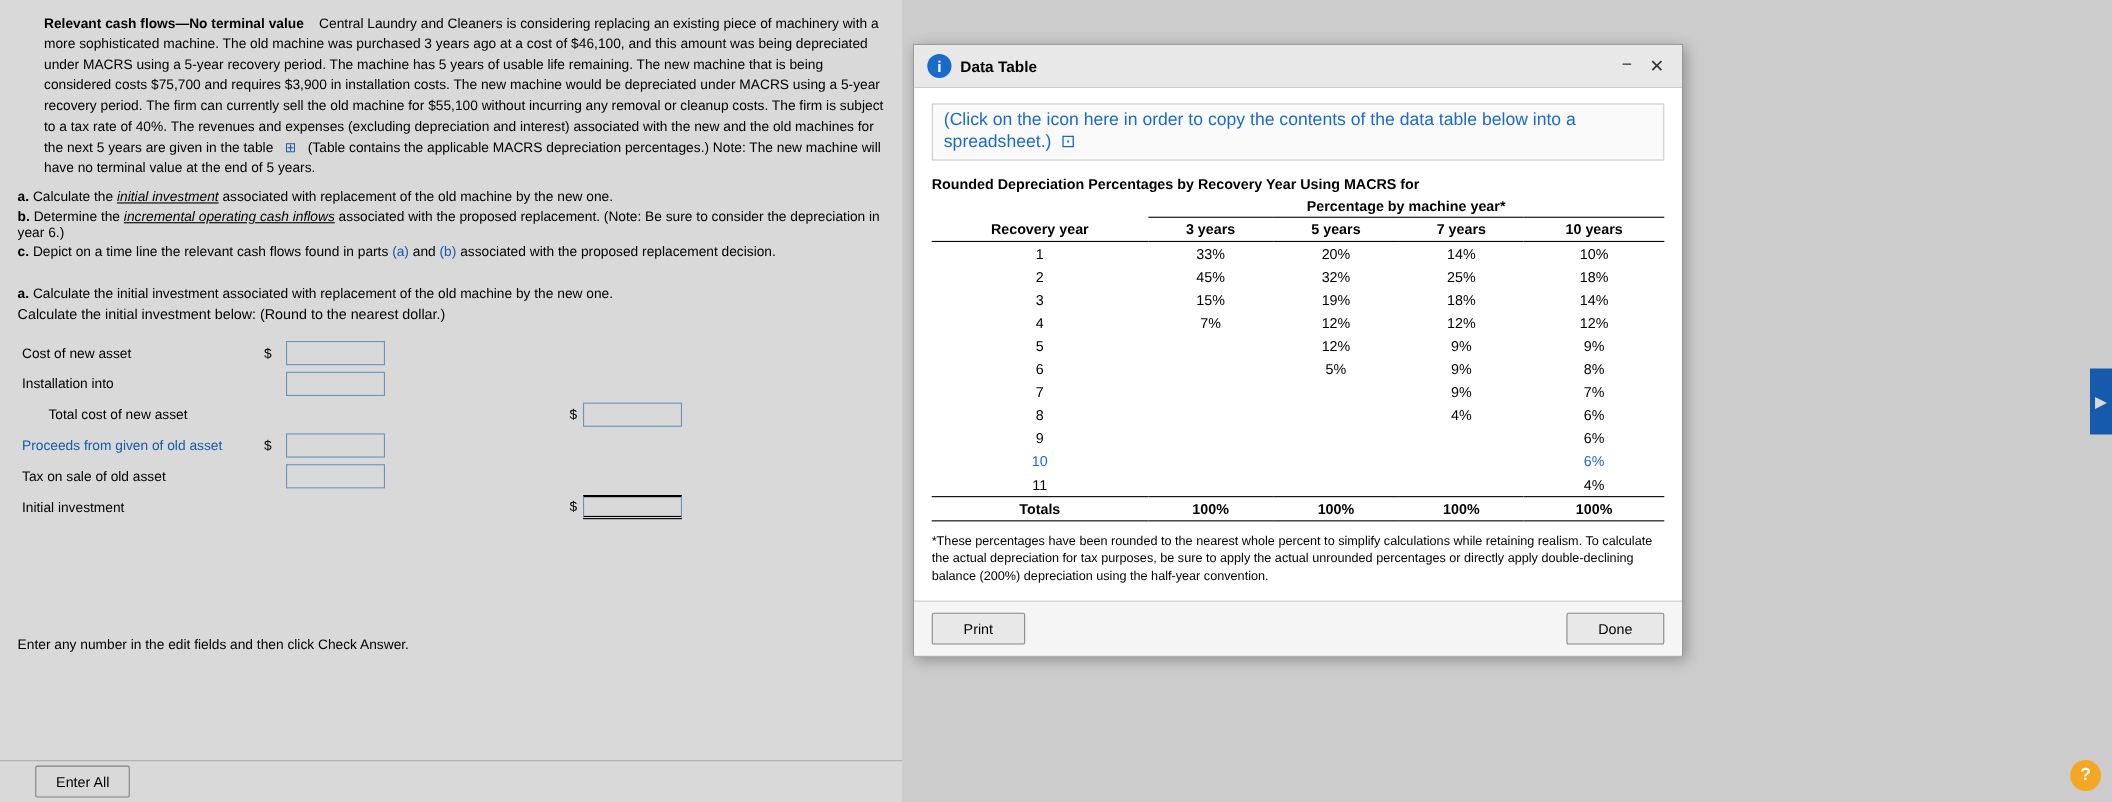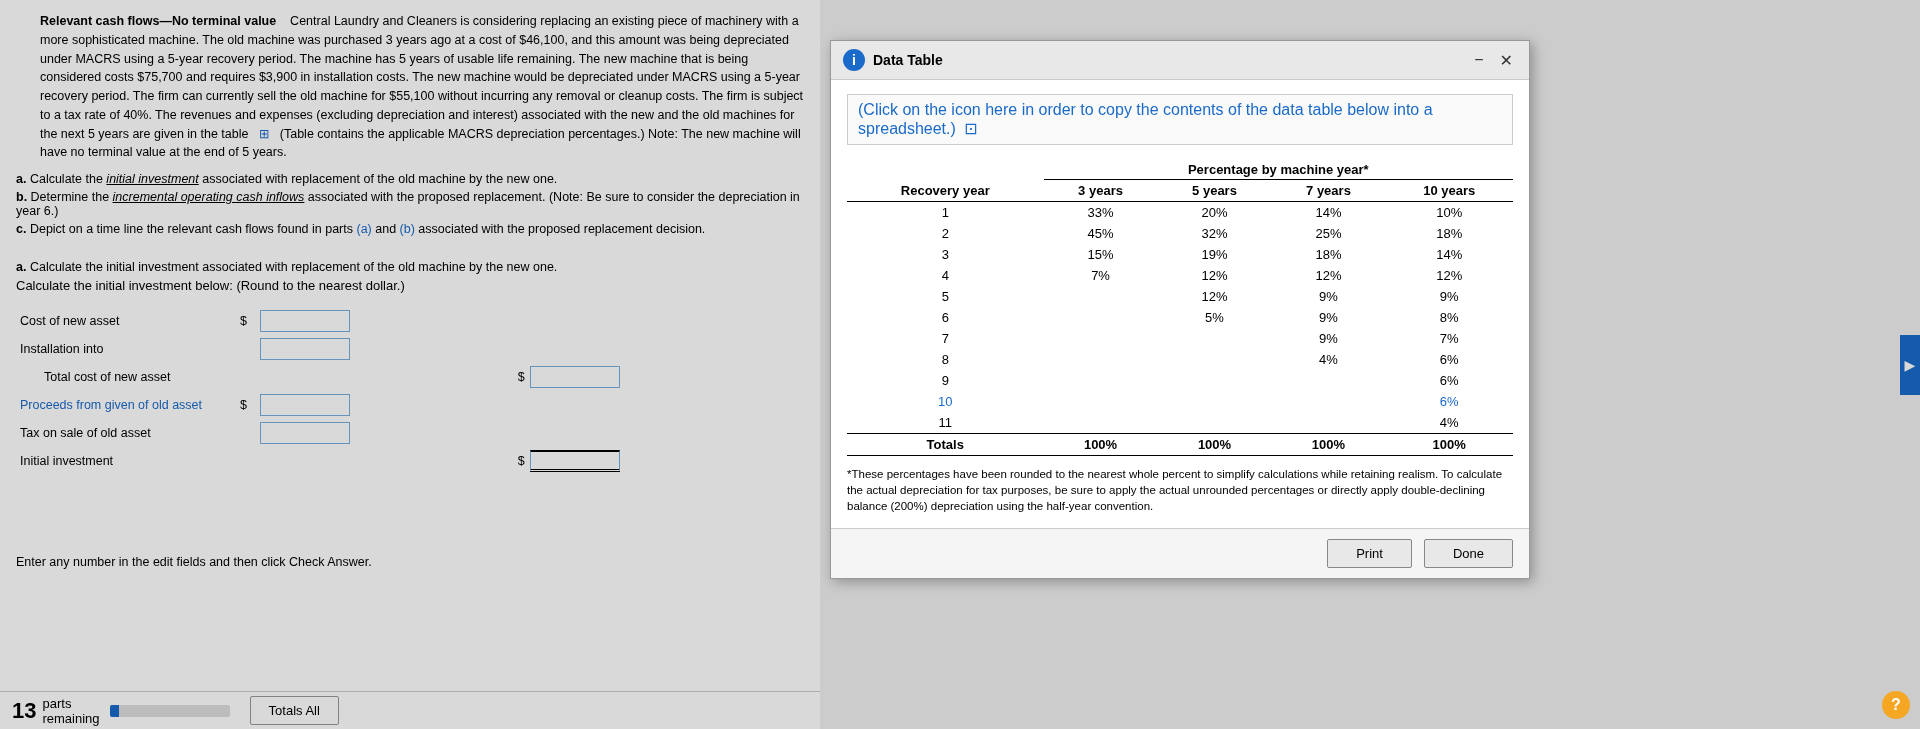"Rounded Depreciation Percentages by" div.table-title { html: none -> <div>Rounded Depreciation Percentages by Recovery Year Using MACRS for</div> }
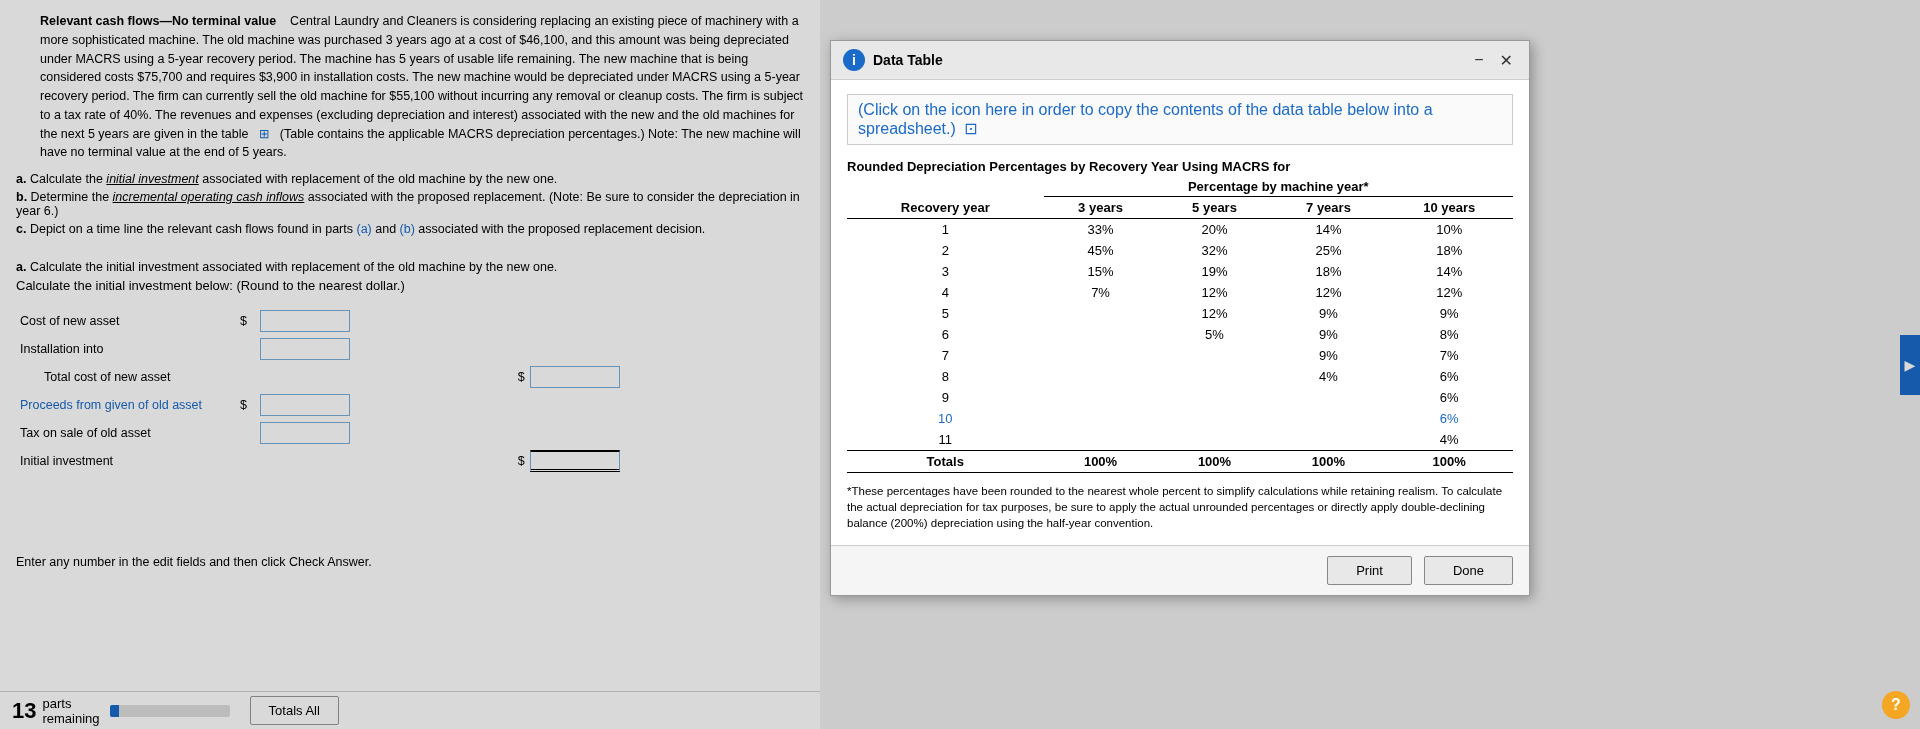"Cost of new asset" .form-table { margin-bottom: 0 -> 24px }
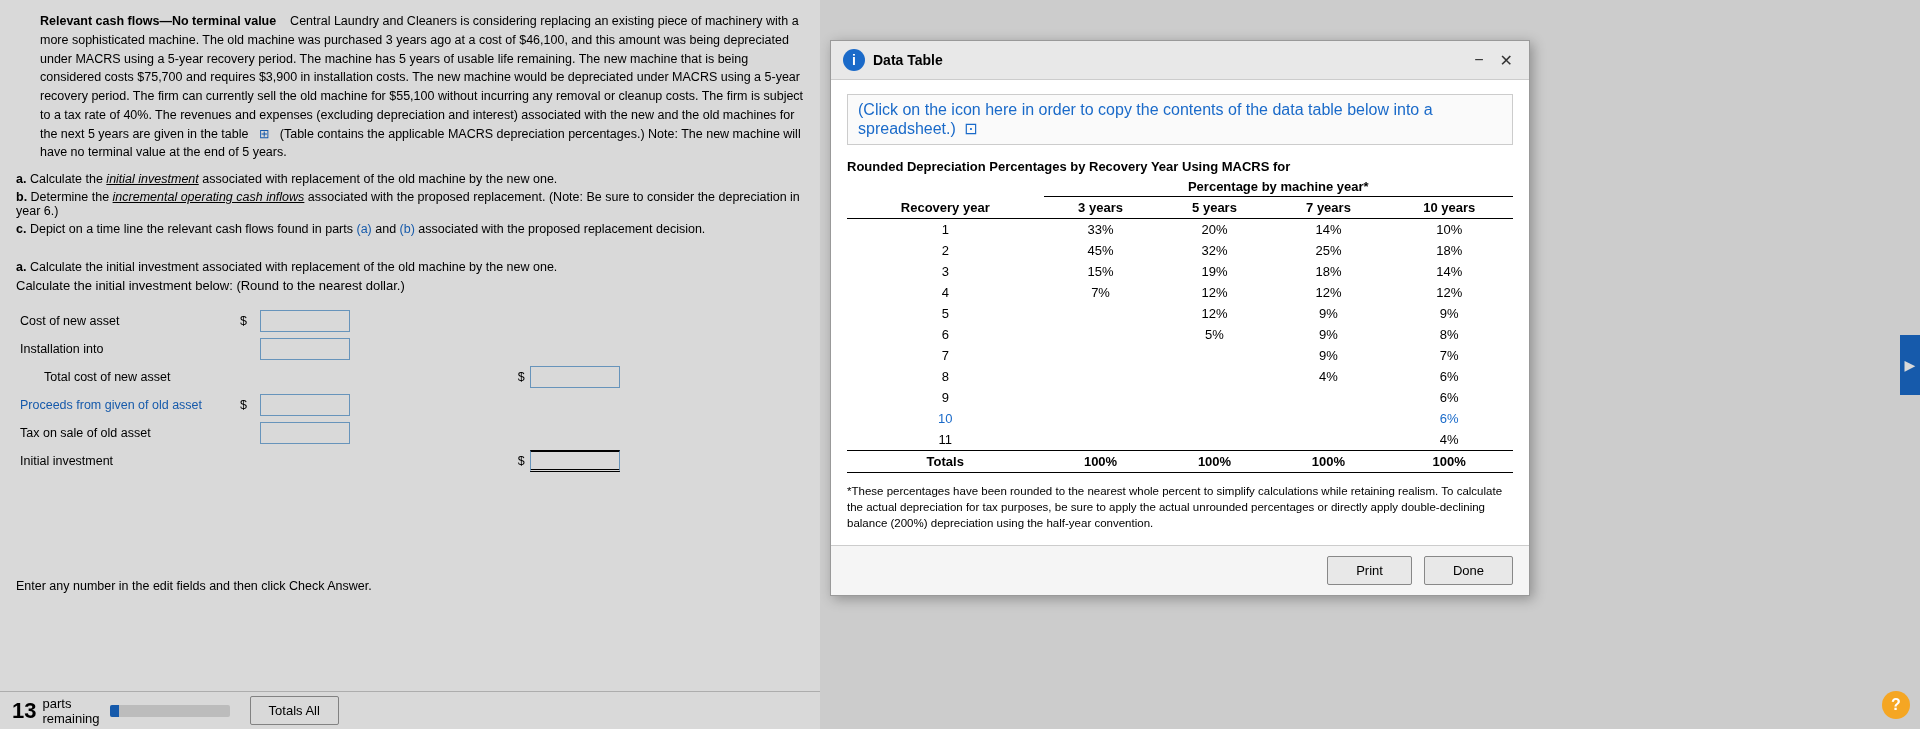"Print" .modal-footer { justify-content: flex-end -> space-between }
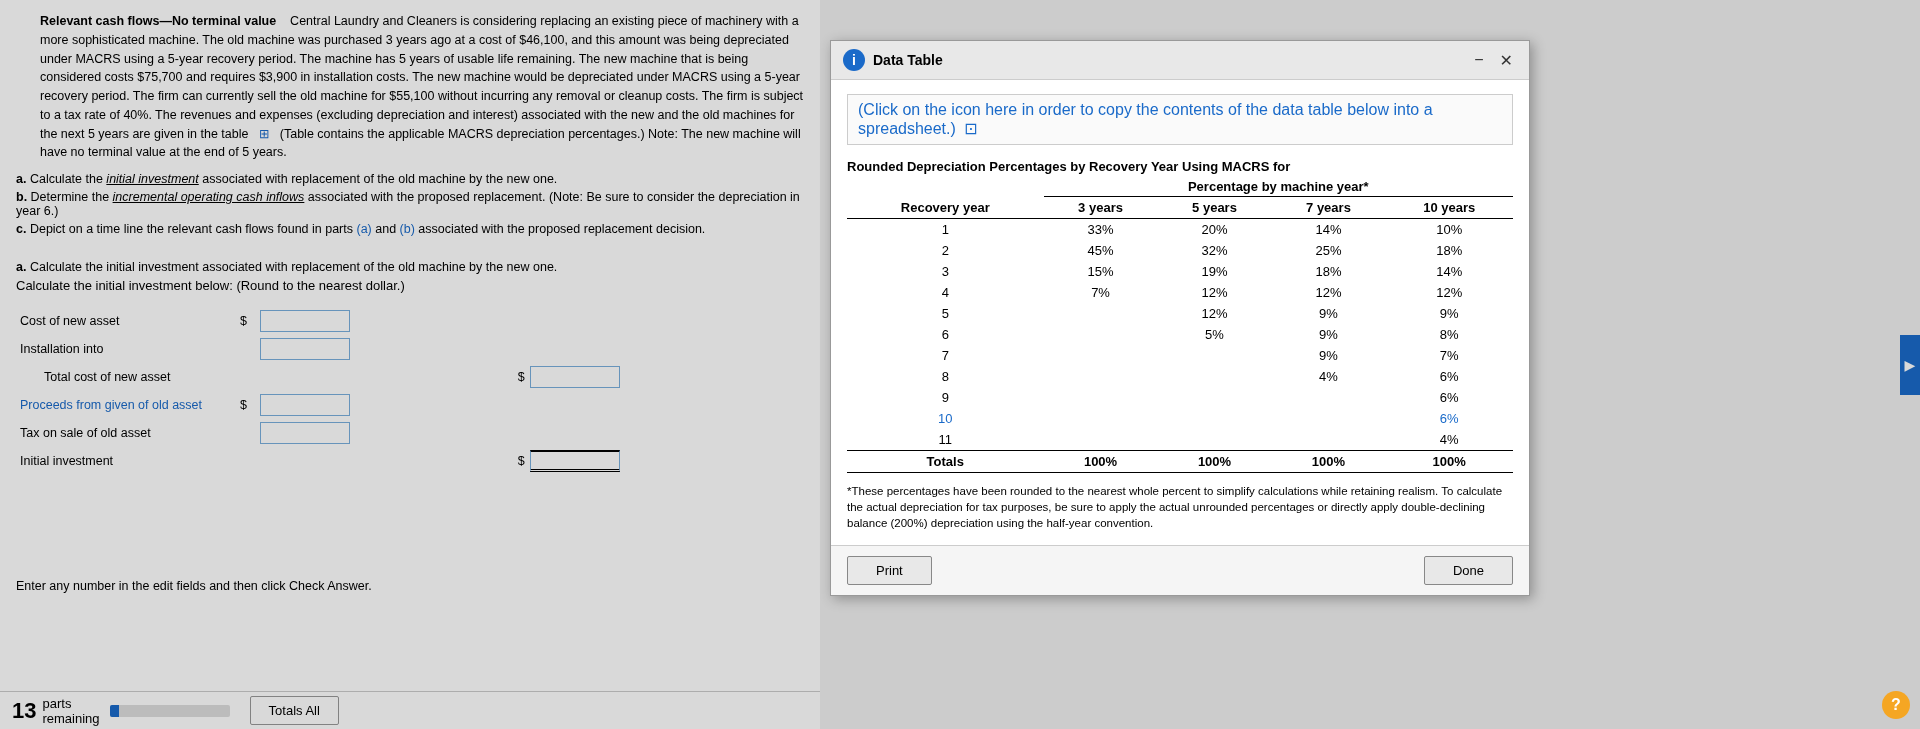"13" div.parts-remaining { html: <div> <span>13</span> <div> <div>parts</div> <div>remaining</div> </div> <div> <div></div> </div> </div> -> none }
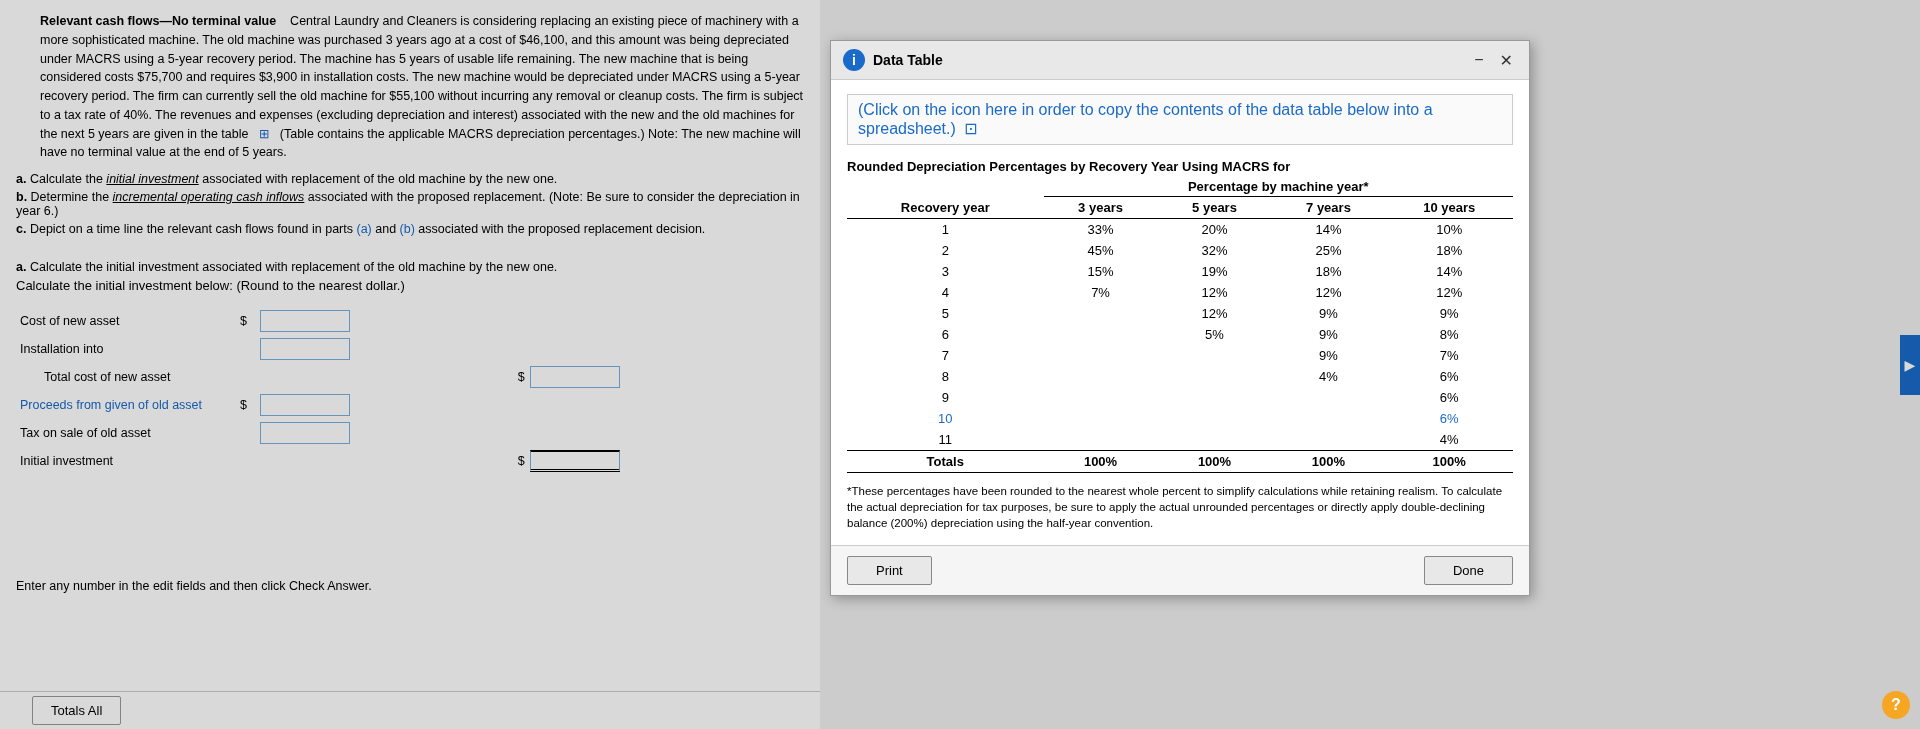"Totals All" button.clear-all-btn { text: Totals -> Enter }
